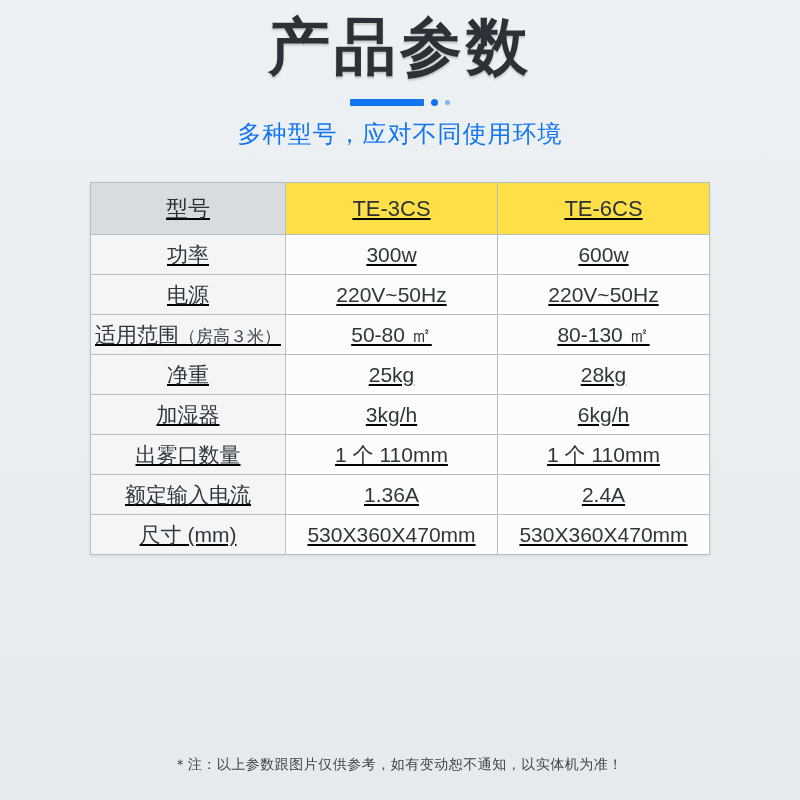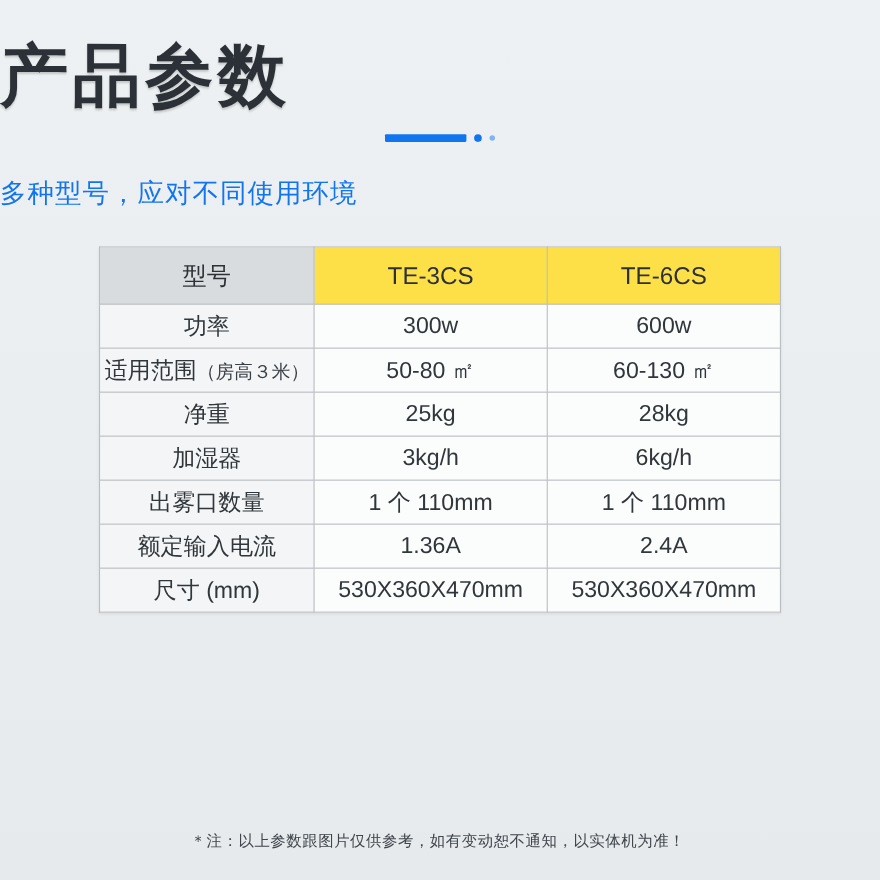"产品参数" .header { padding-top: 34px -> 11px; text-align: none -> center }
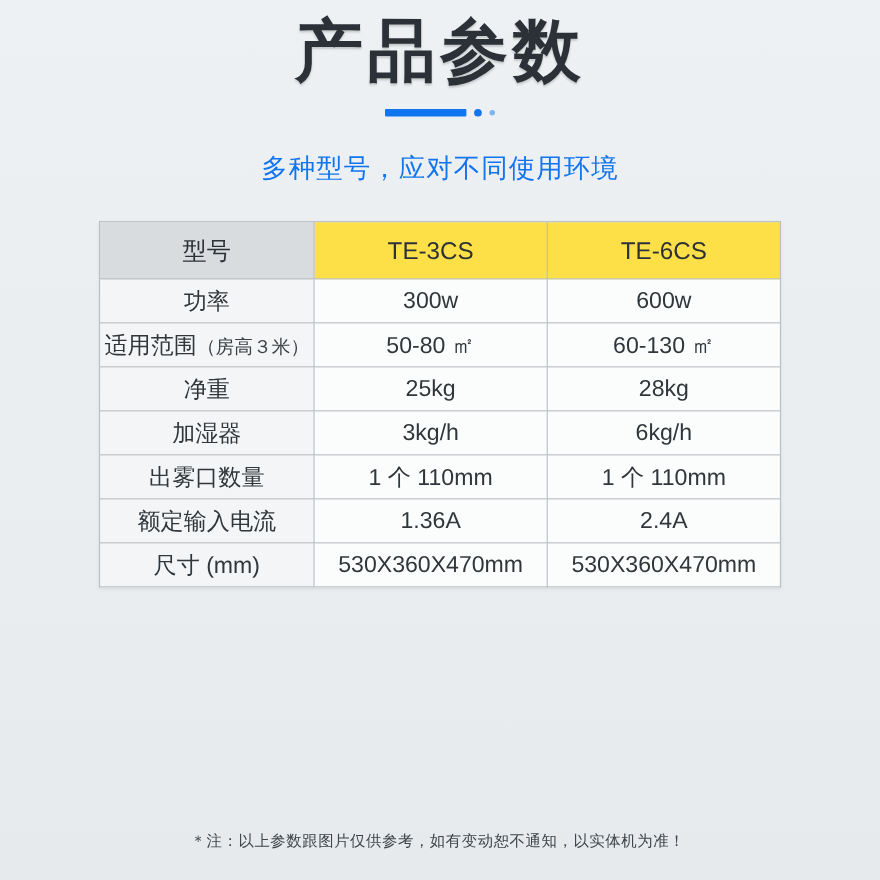"多种型号，应对不同使用环境" .subtitle { margin-top: 31px -> 12px }
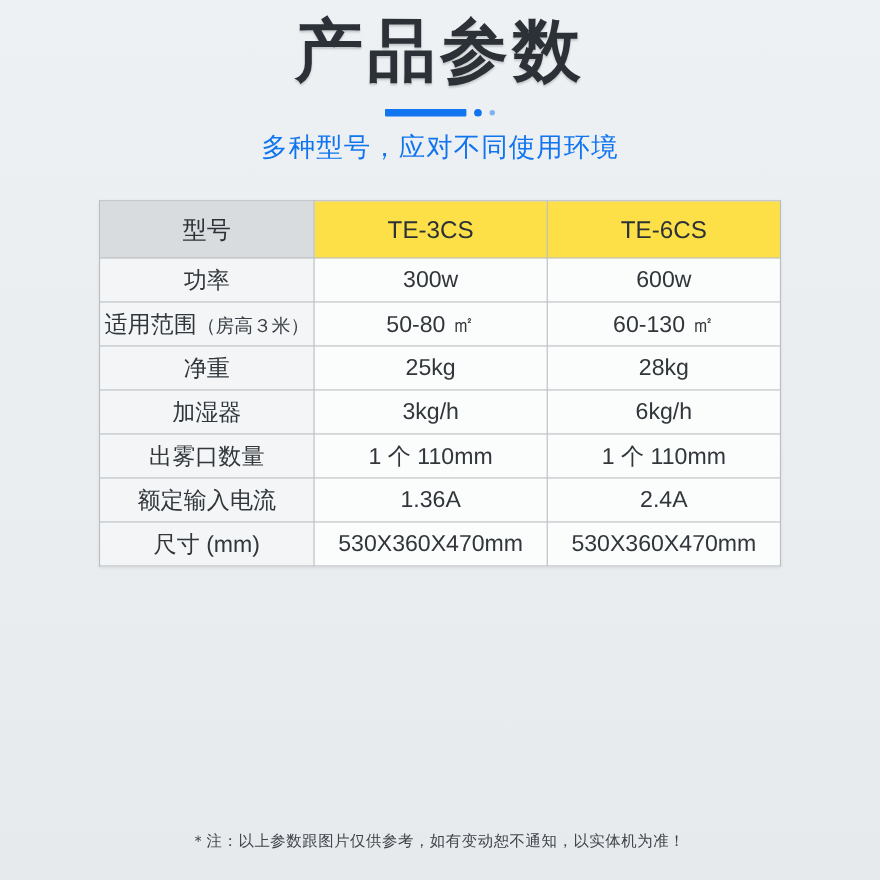"型号" table { text-decoration: none -> underline }
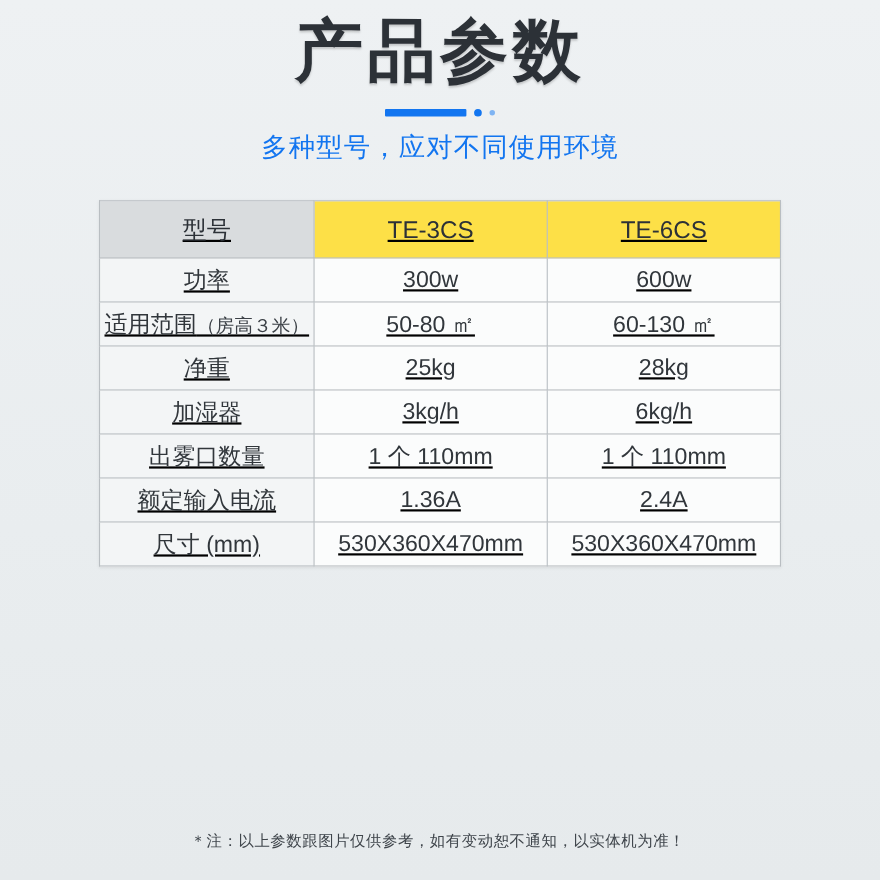"电源" tr { html: none -> <tr> <td>电源</td> <td>220V~50Hz</td> <td>220V~50Hz</td> </tr> }
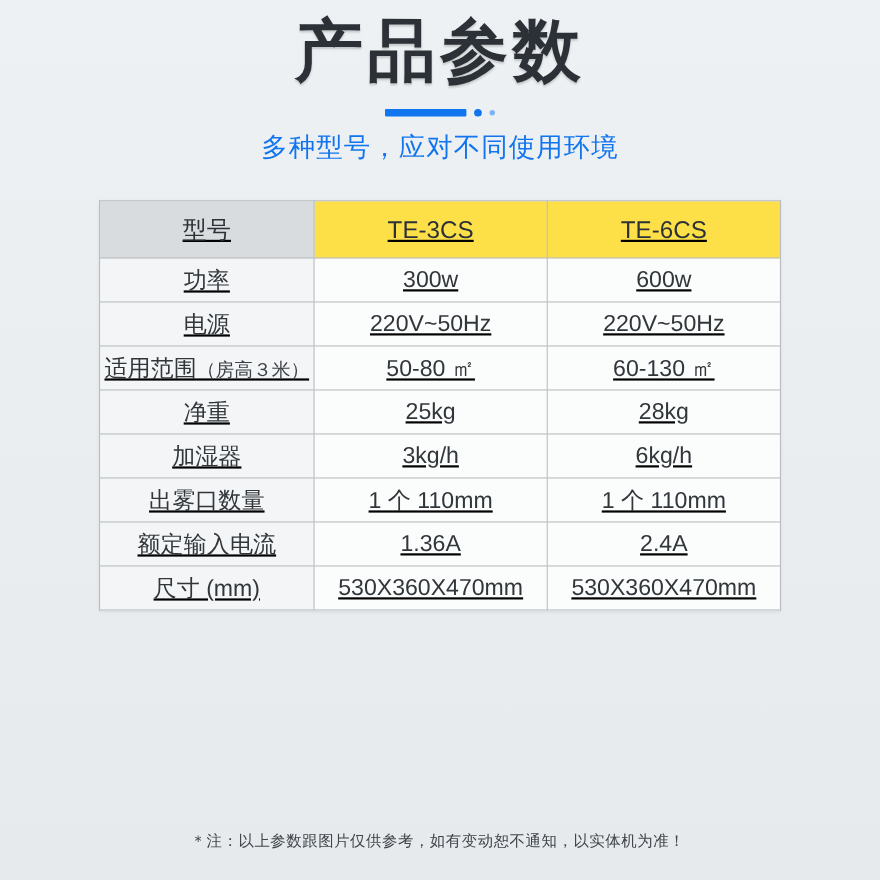"60-130 ㎡" td { text: 60-130 -> 80-130 }
